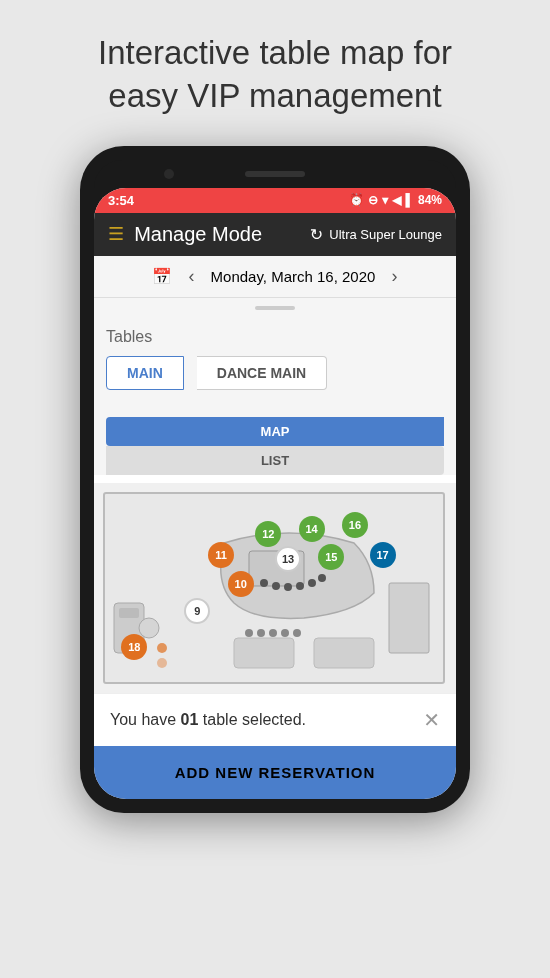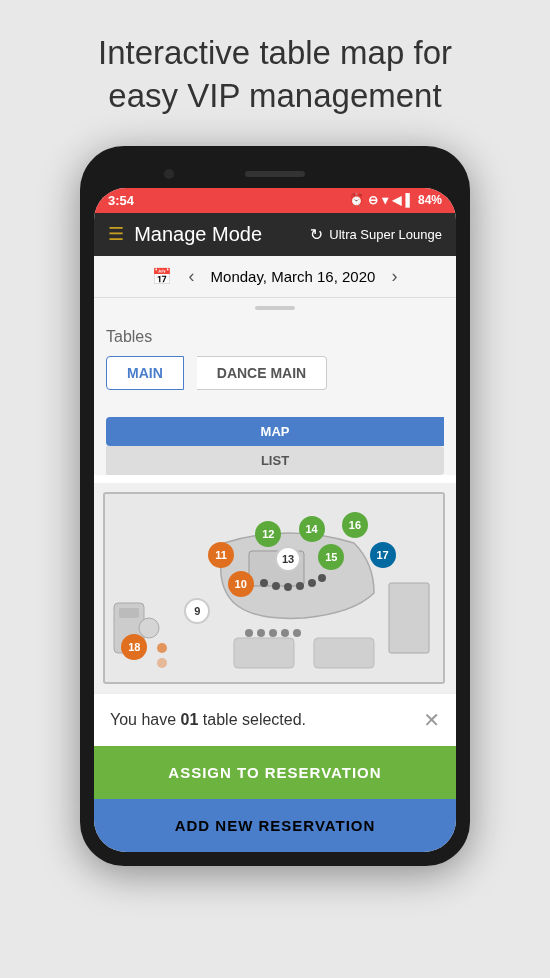"ASSIGN TO RESERVATION" button.action-btn { html: <button>ASSIGN TO RESERVATION</button> -> none }
